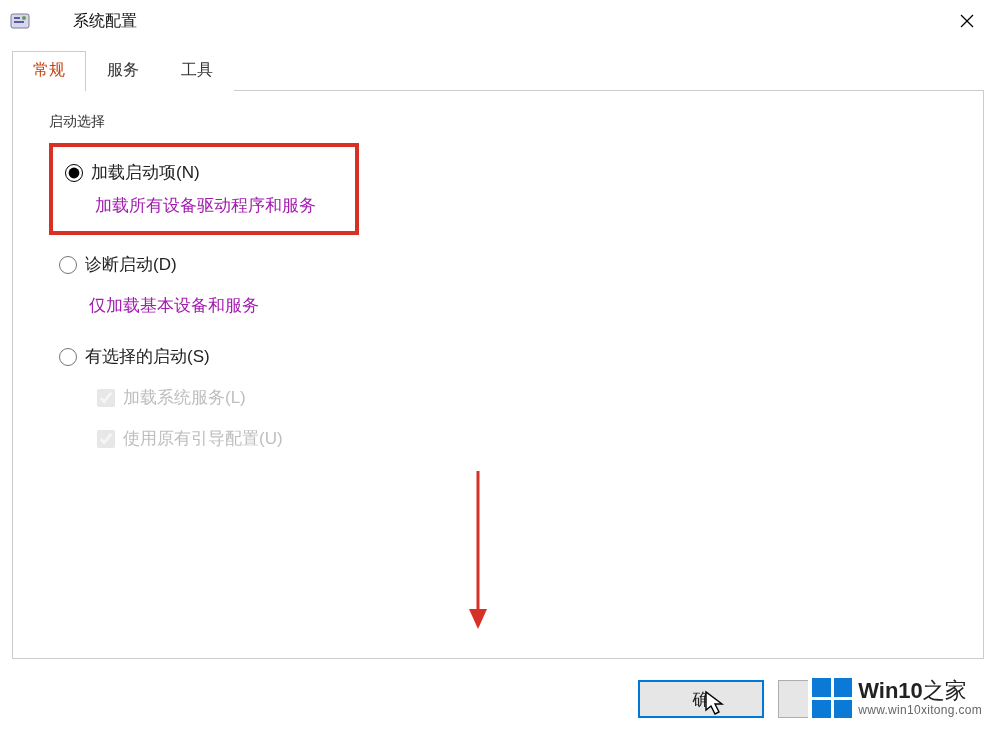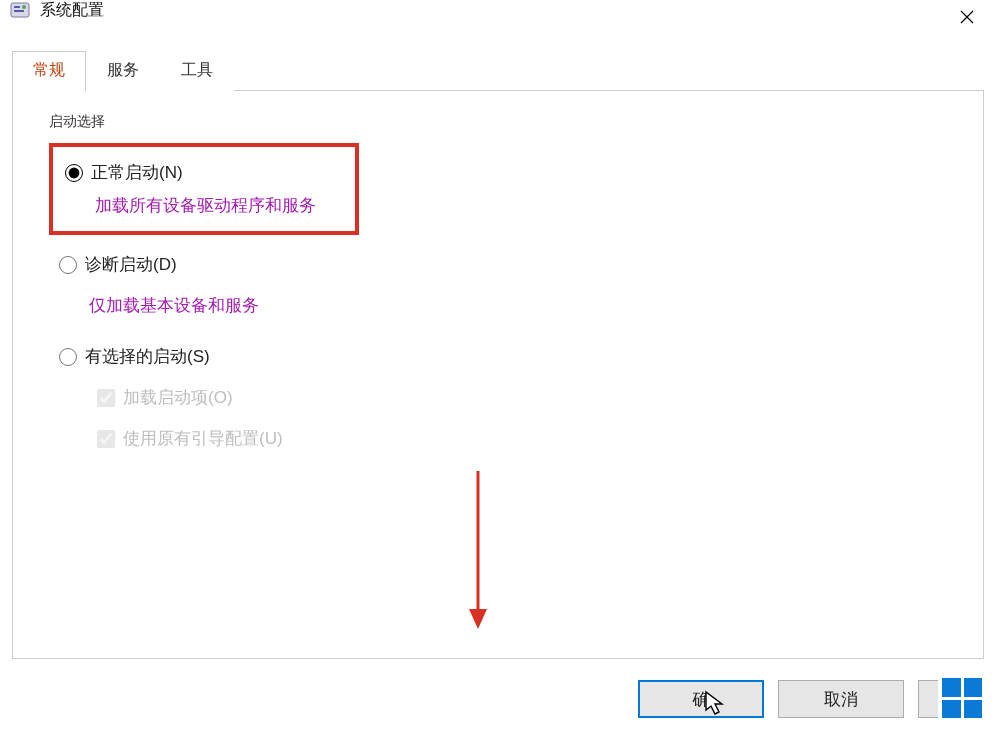"系统配置" .titlebar { align-items: none -> center; gap: none -> 33px }
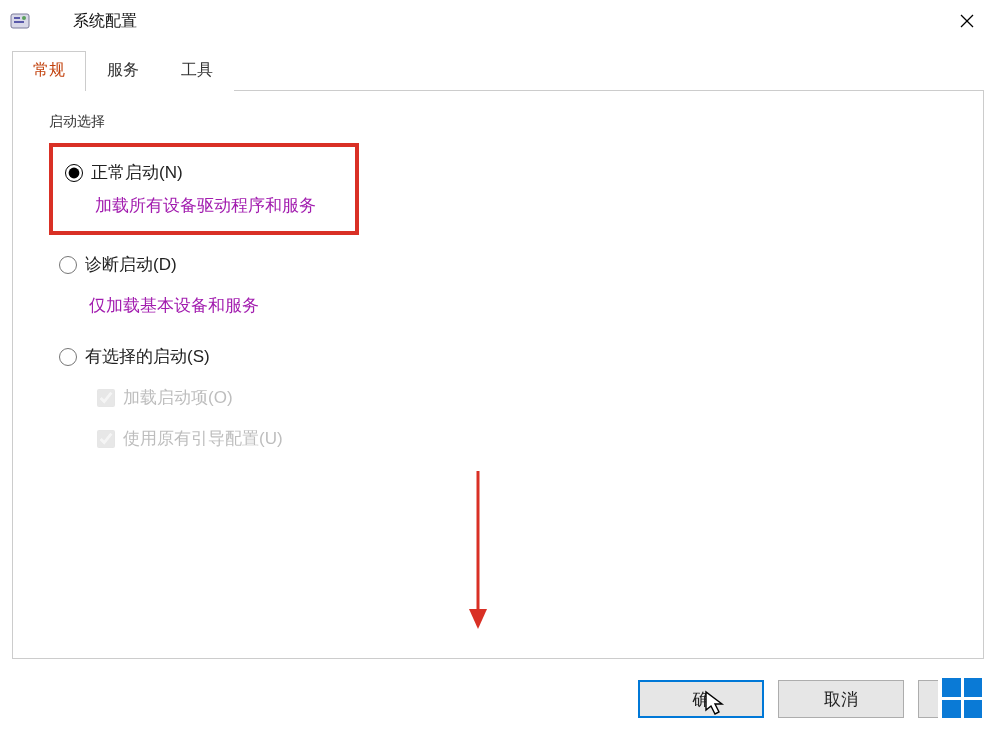"正常启动(N)" span.radio-label { text: 正常启动 -> 加载启动项 }
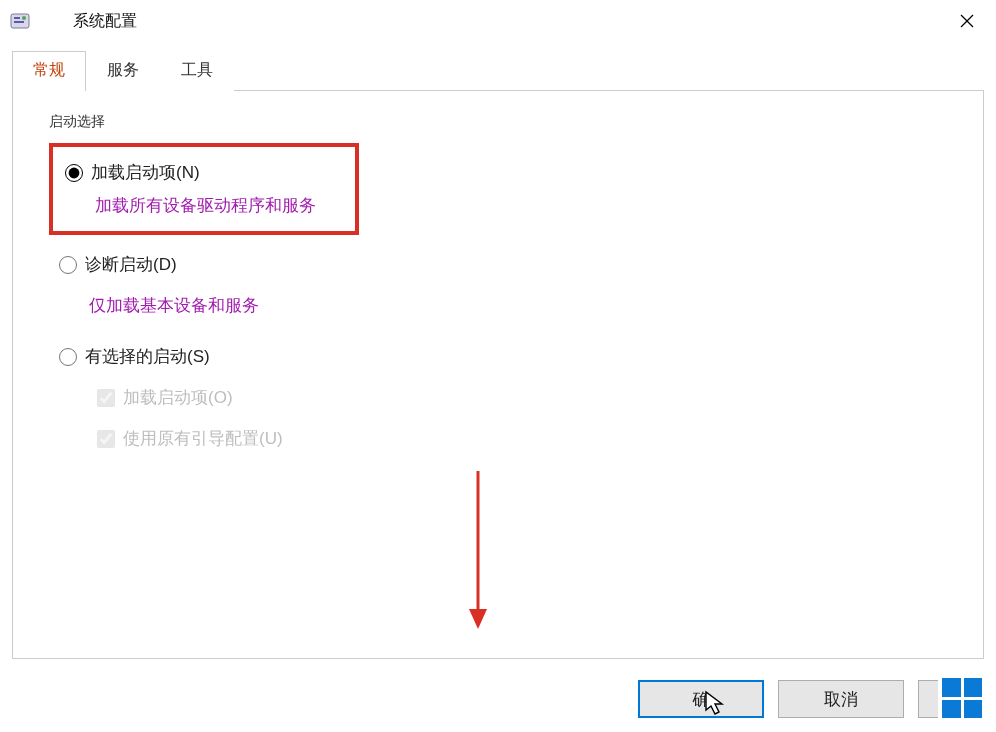"加载系统服务(L)" div.check-row { html: none -> <div> <input> <span>加载系统服务(L)</span> </div> }
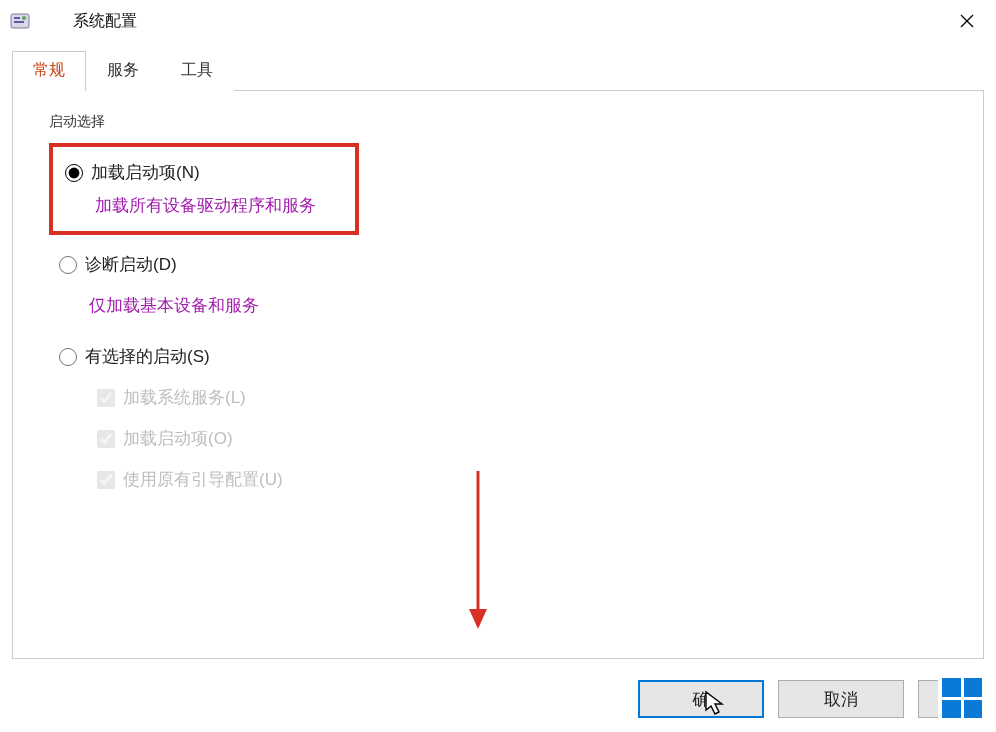"加载启动项(O)" div.check-row { html: <div> <input> <span>加载启动项(O)</span> </div> -> none }
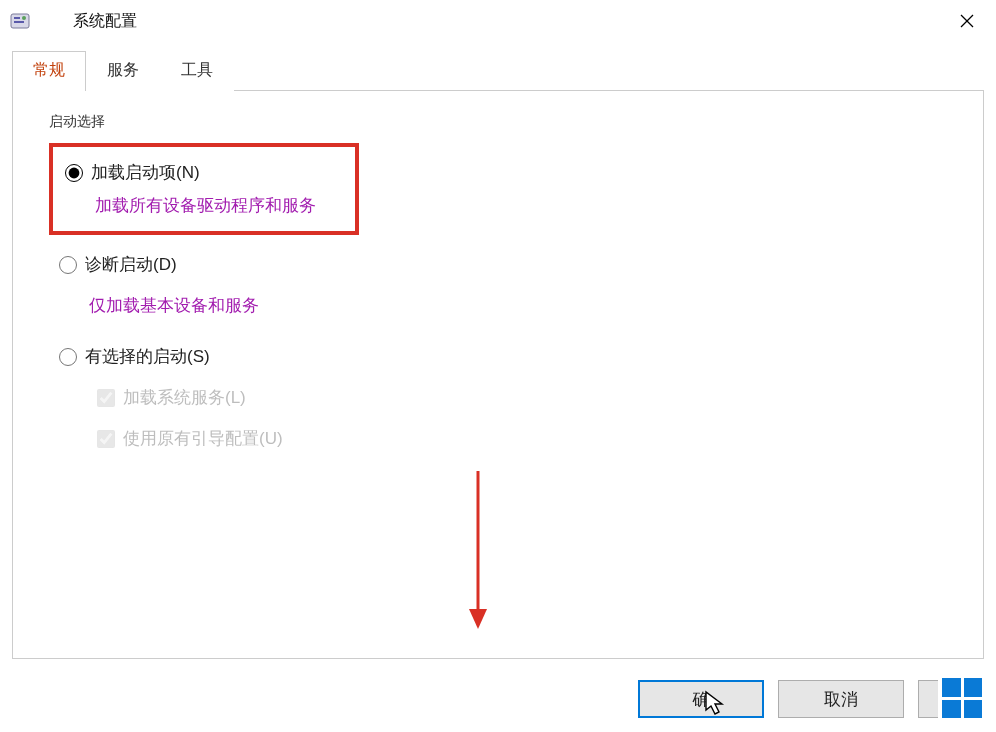"Win10之家" div.wm-text { html: none -> <div> <div> <span>Win10</span><span>之家</span> </div> <div>www.win10xitong.com</div> </div> }
